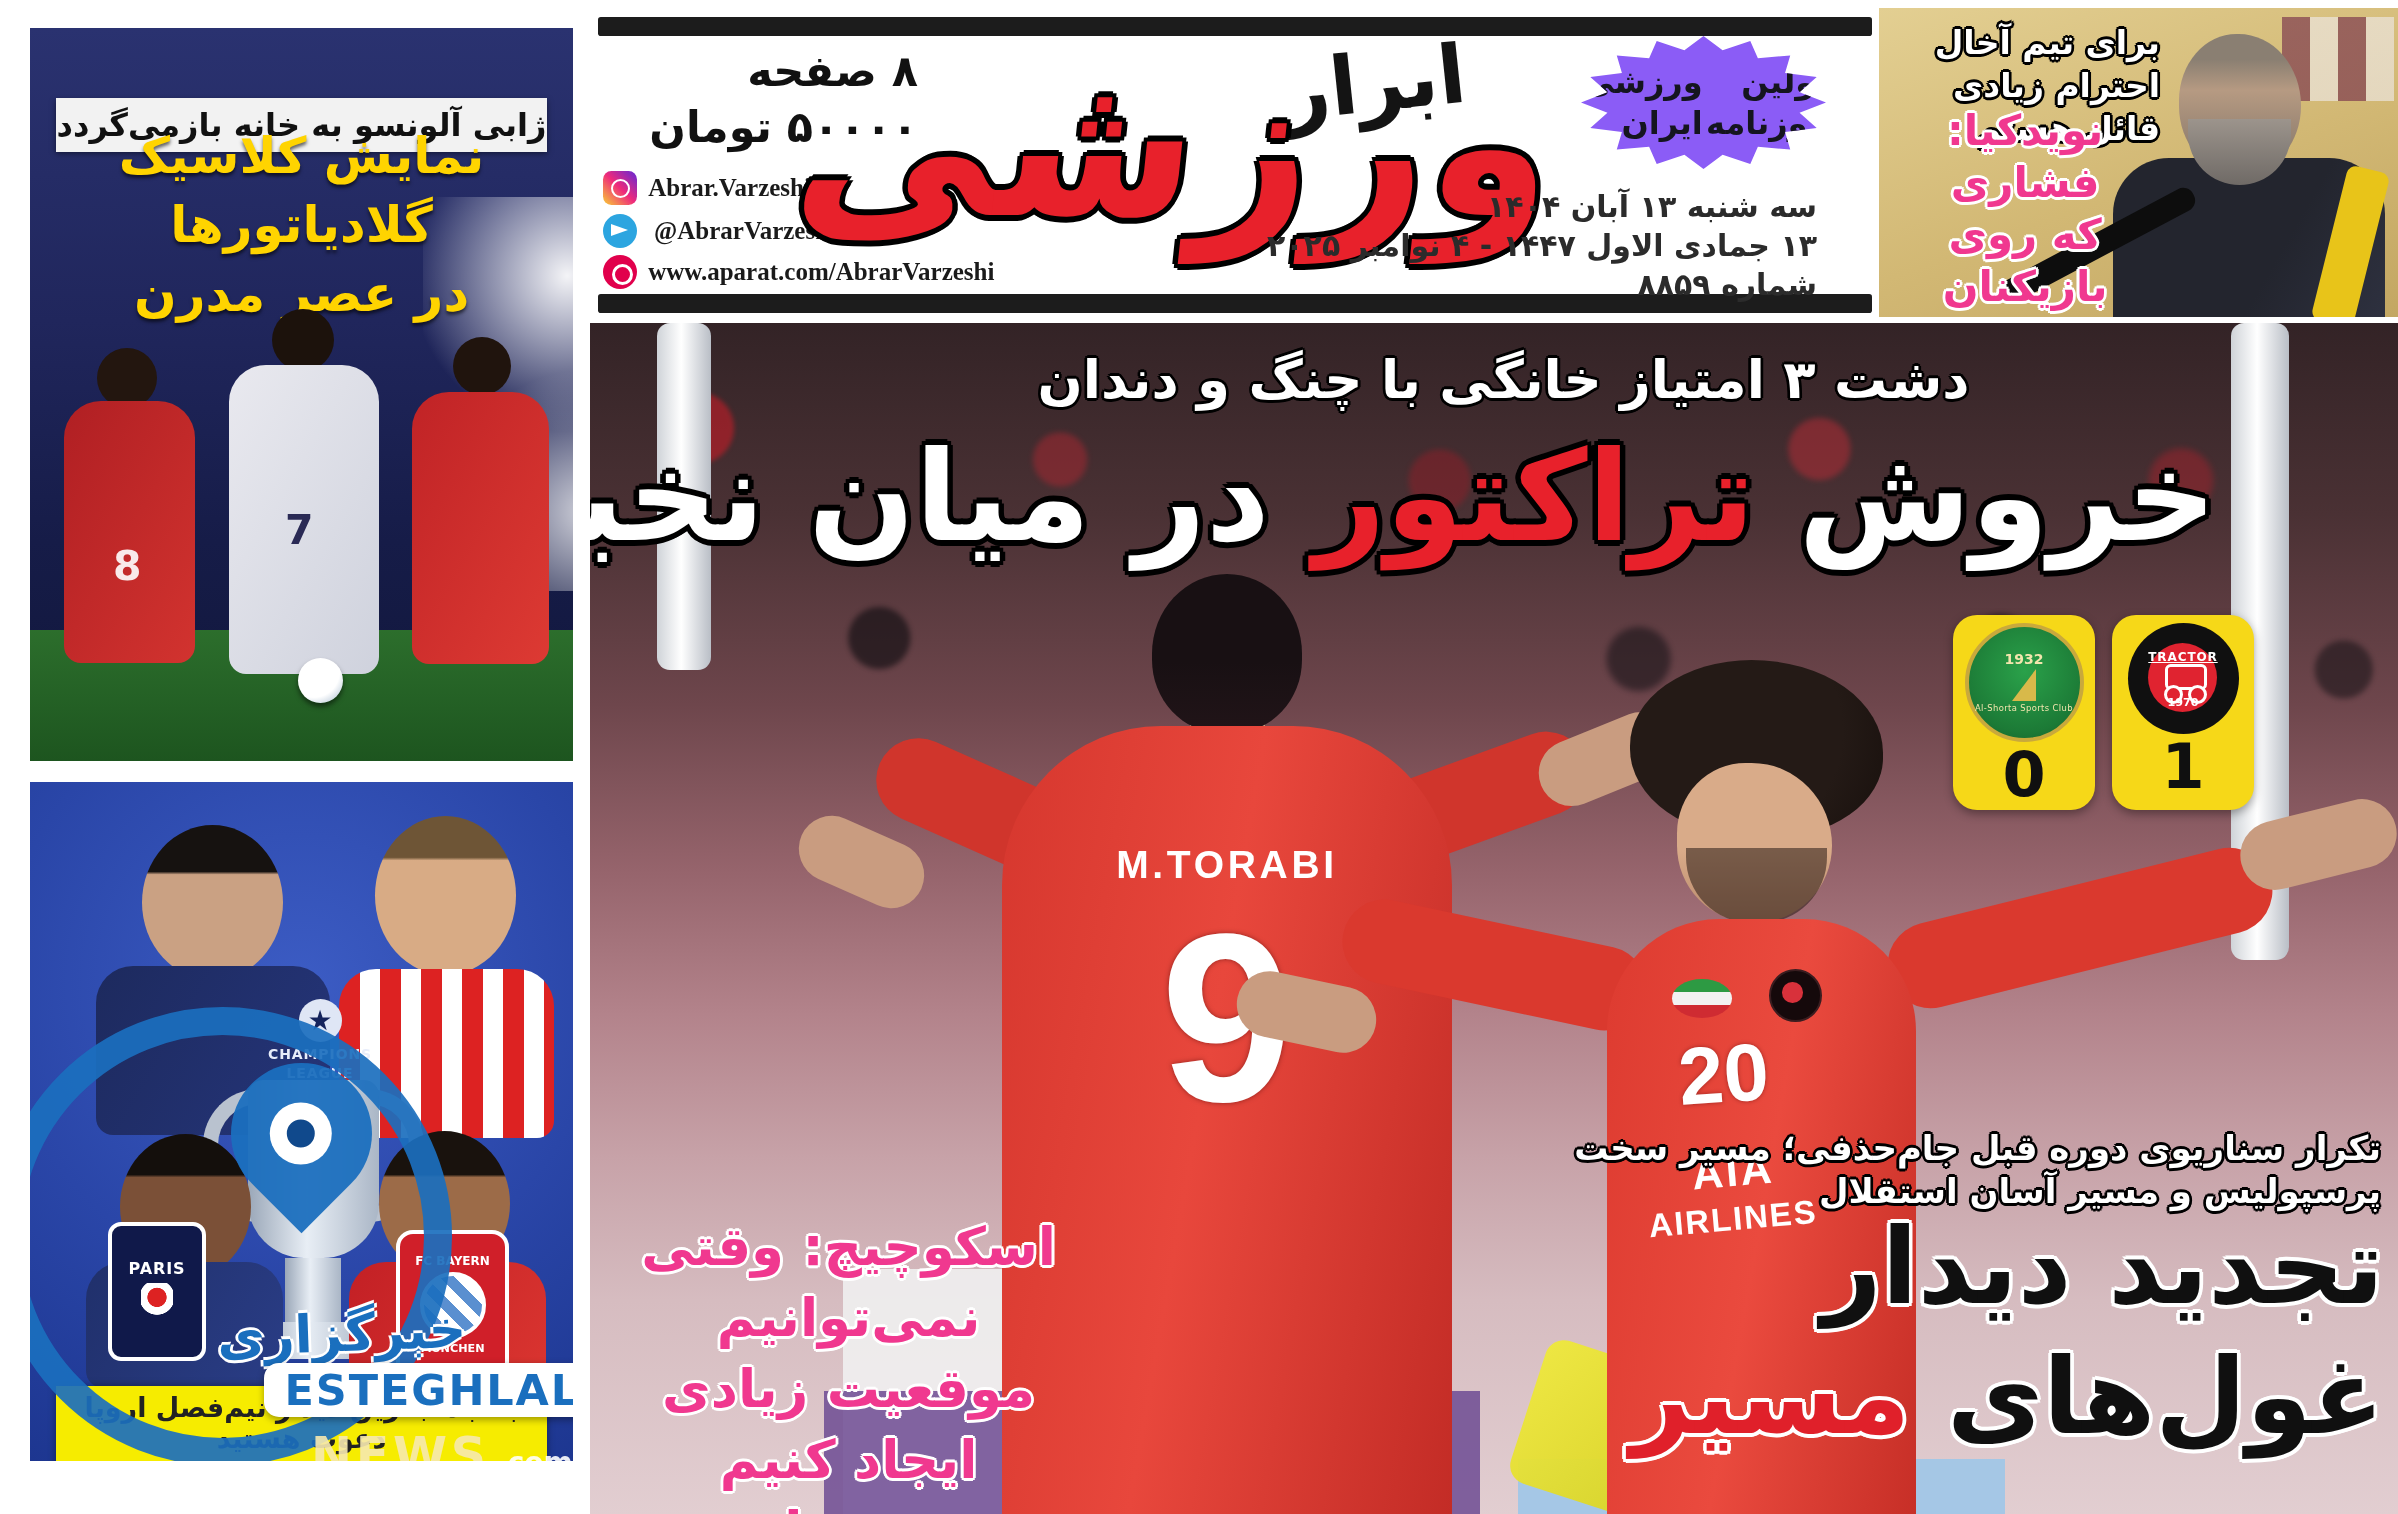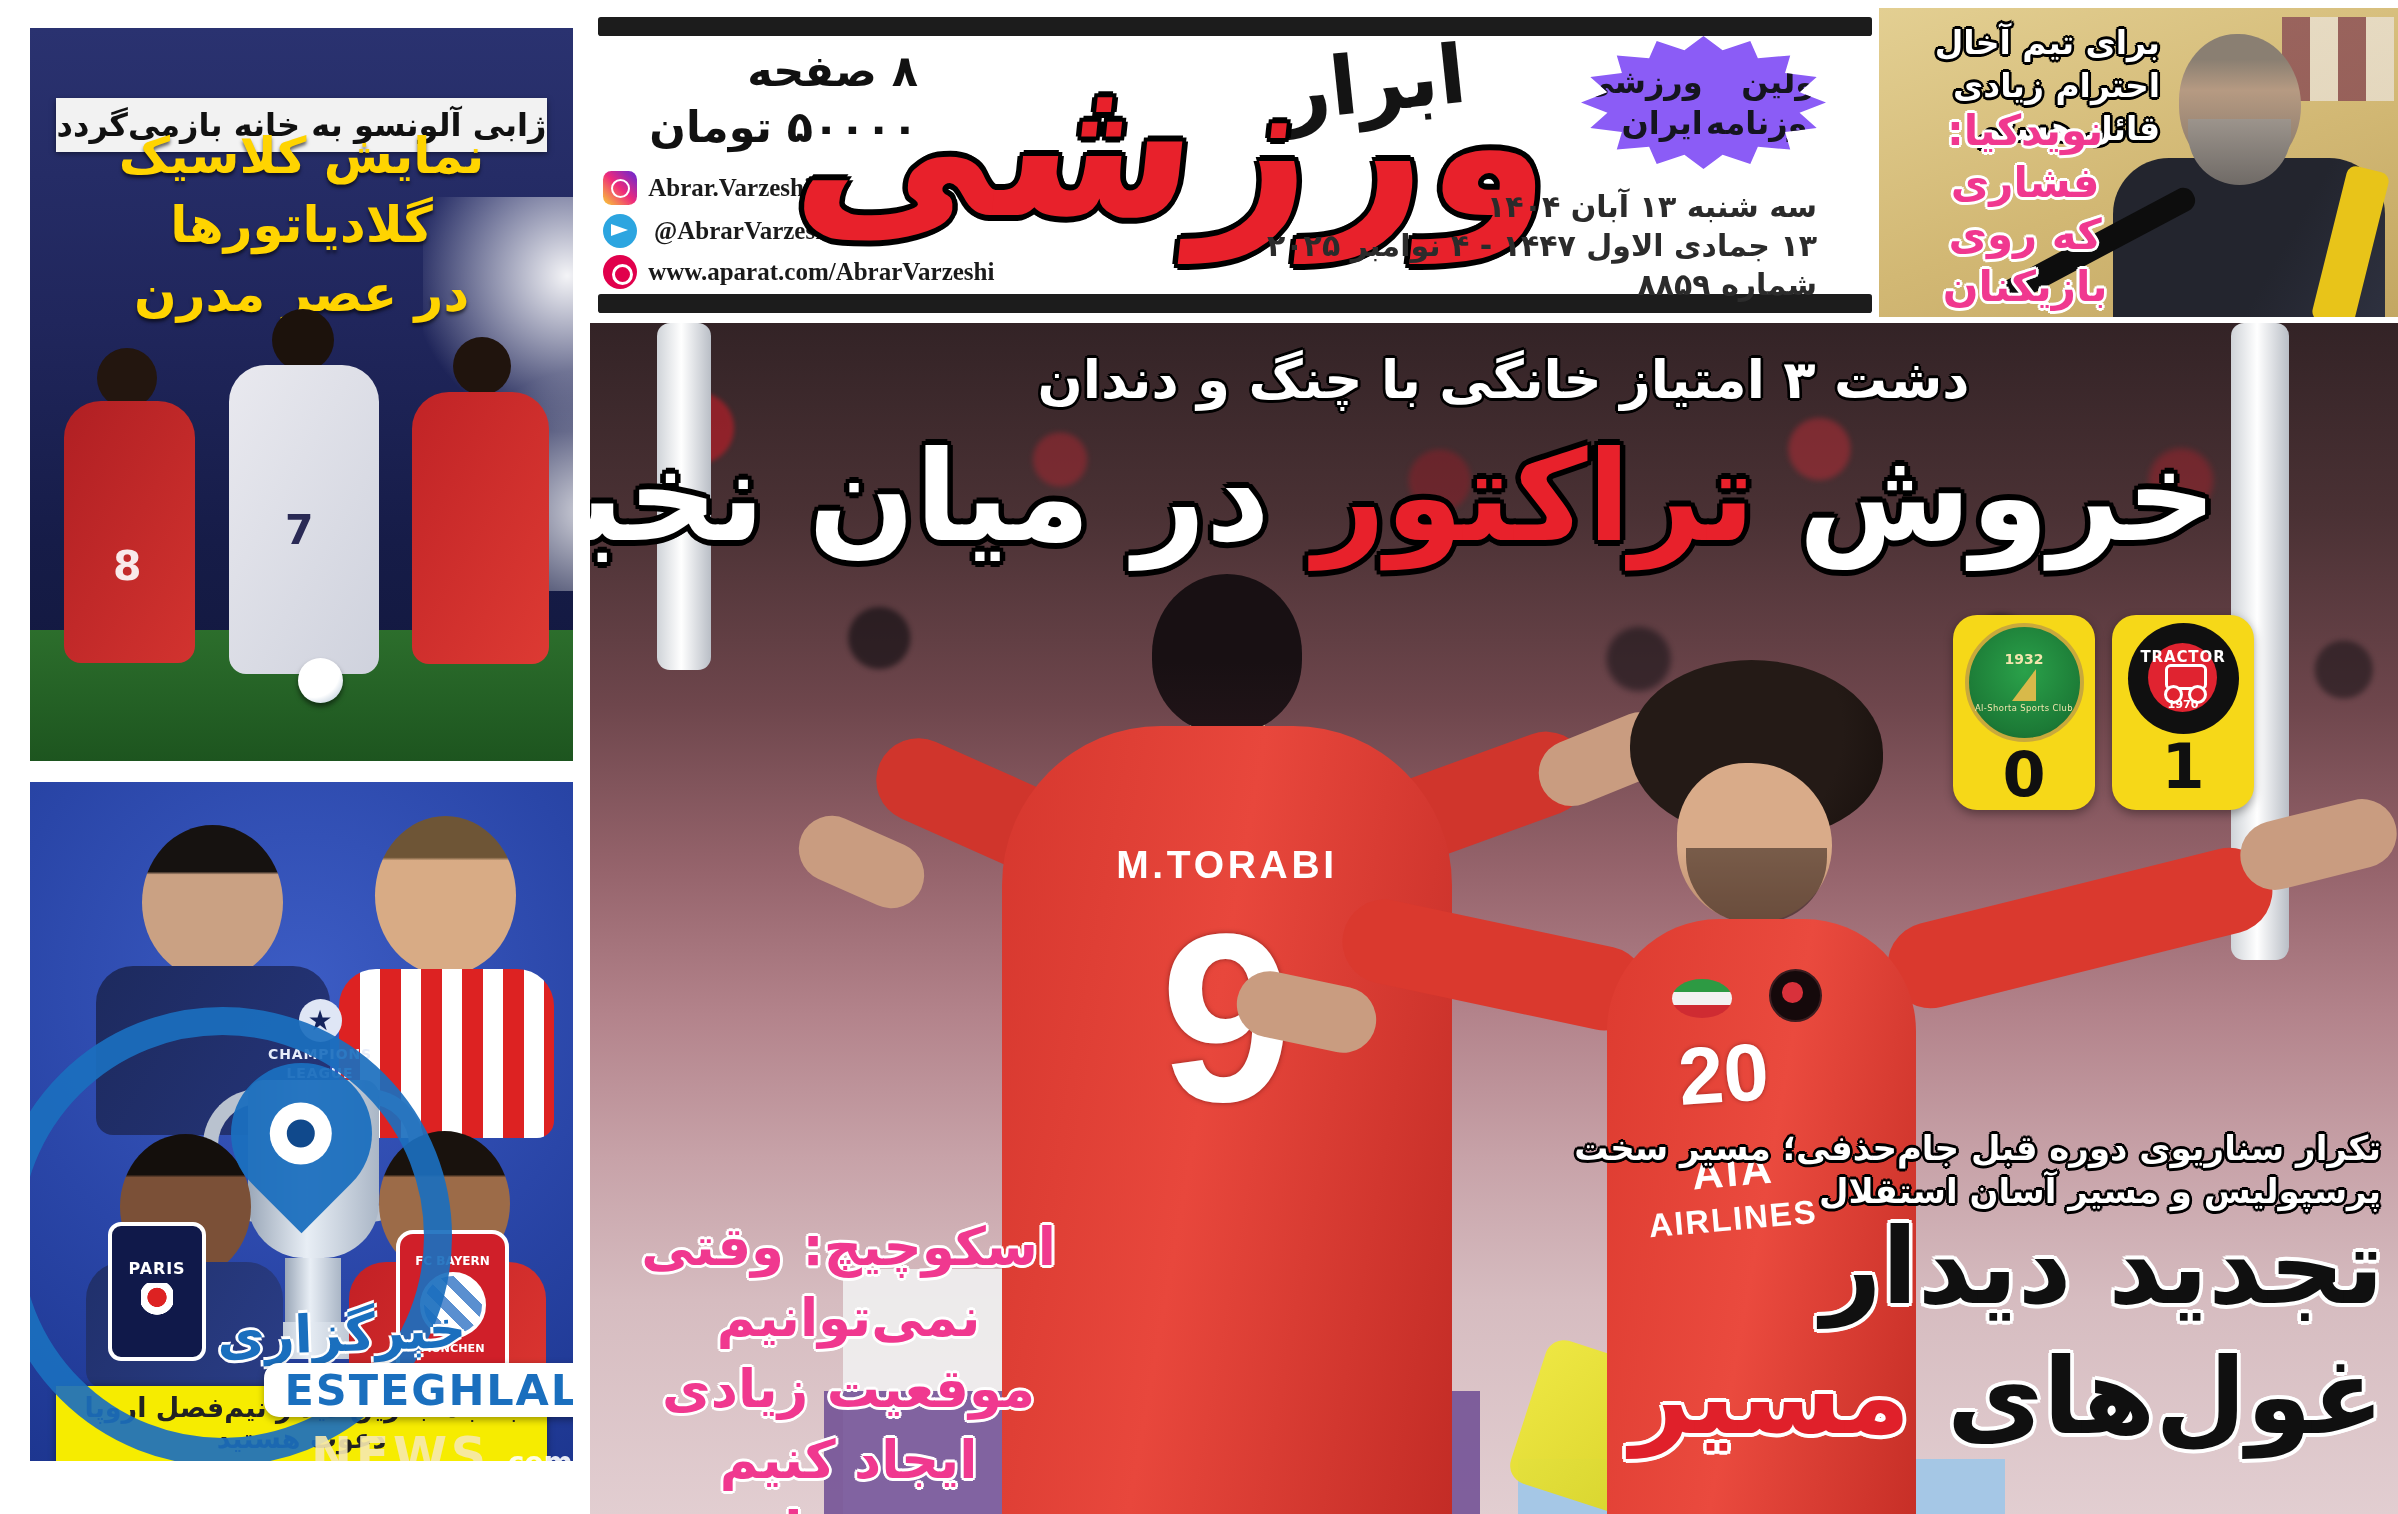"TRACTOR" .crest-away .tnm { font-size: 15px -> 12px; text-decoration: none -> underline }
